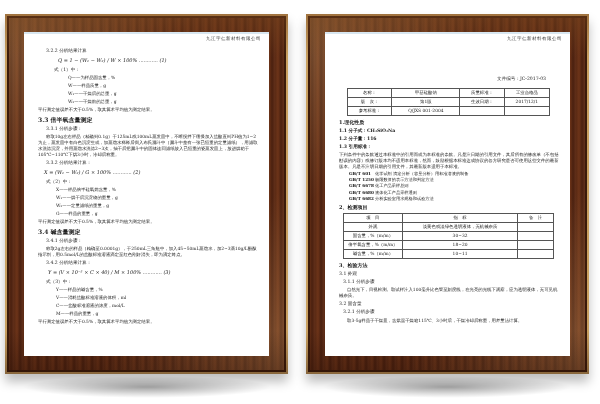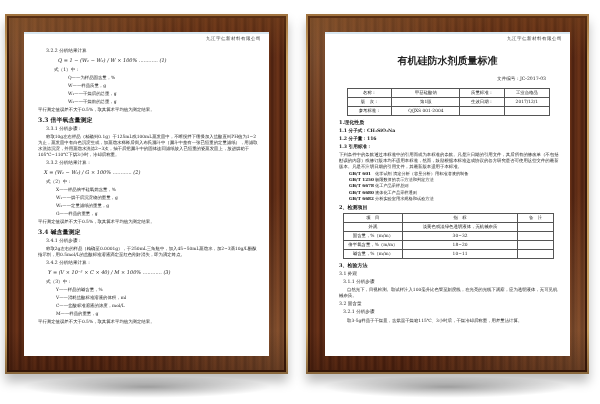"有机硅防水剂质量标准" div.title { html: <div>有机硅防水剂质量标准</div> -> none }
